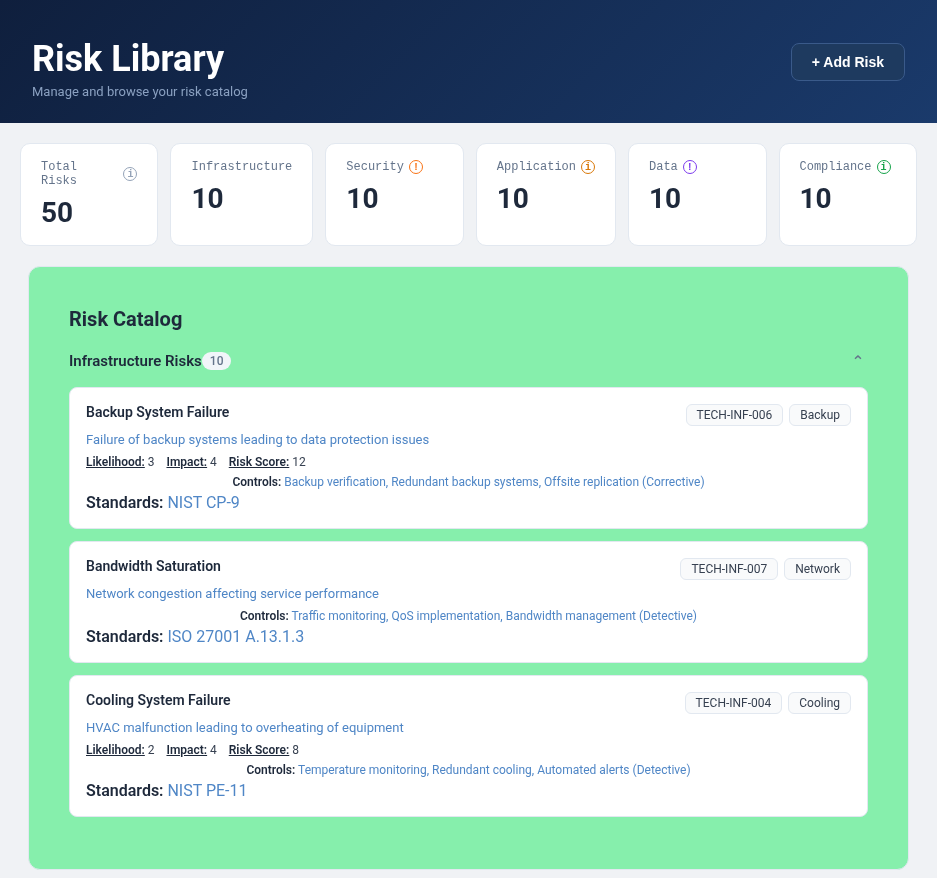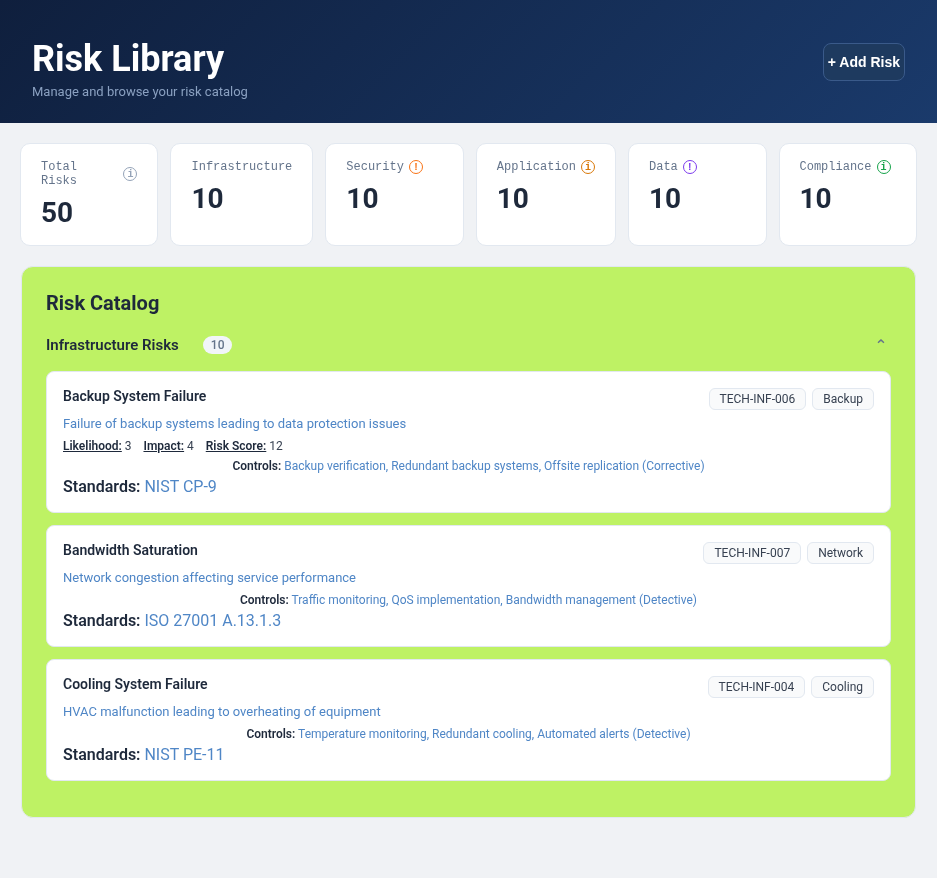"+ Add Risk" .add-risk-btn { padding: 10px 4px -> 10px 20px }
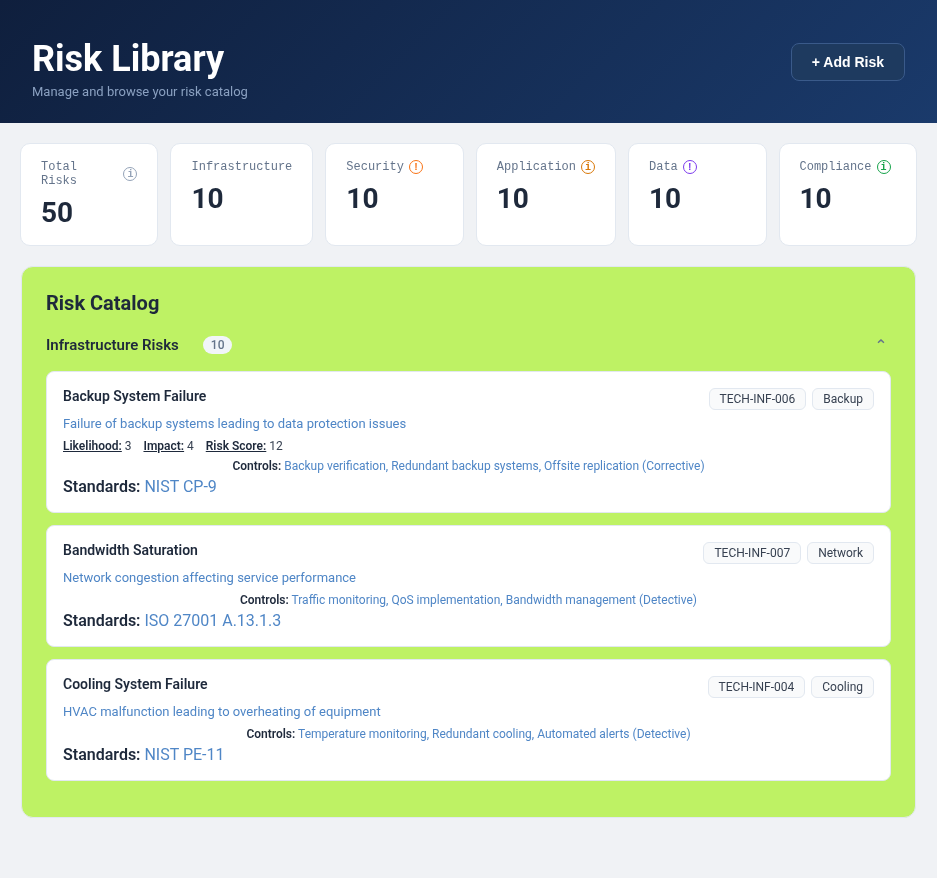"Risk Catalog" .main-content { background: #bef264 -> #86efac; margin: 10px 21px 20px -> 10px 28px 20px; padding: 24px -> 40px }
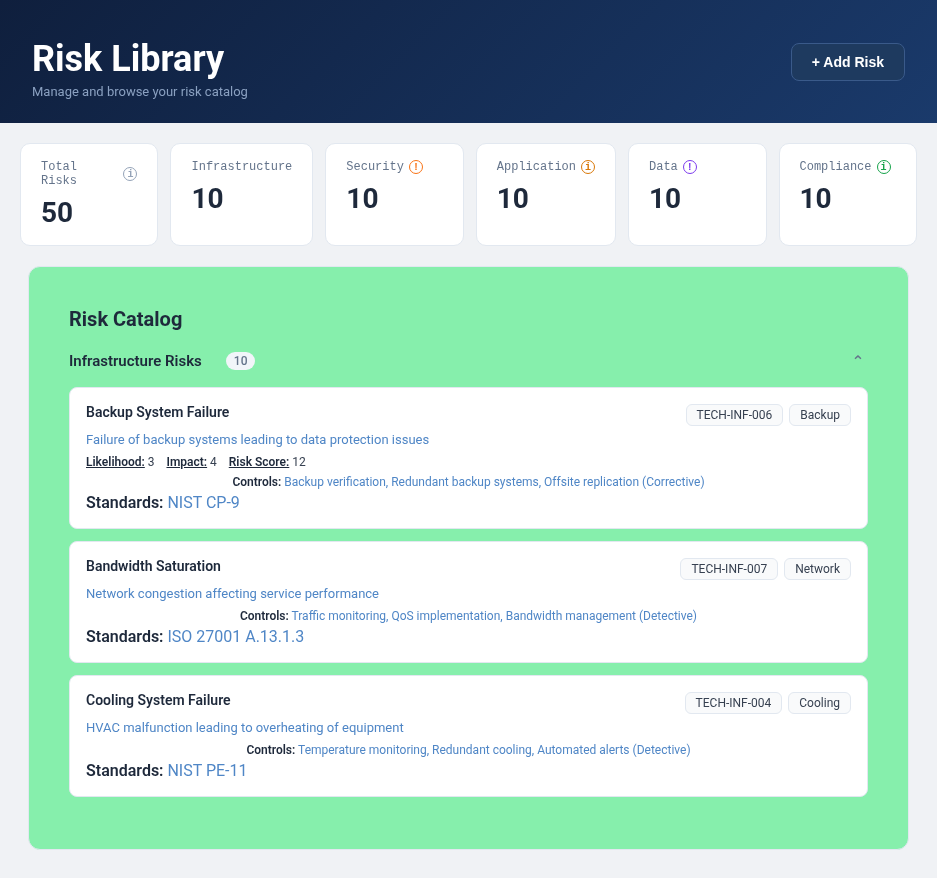"Infrastructure Risks" .section-title { gap: 24px -> 0 }
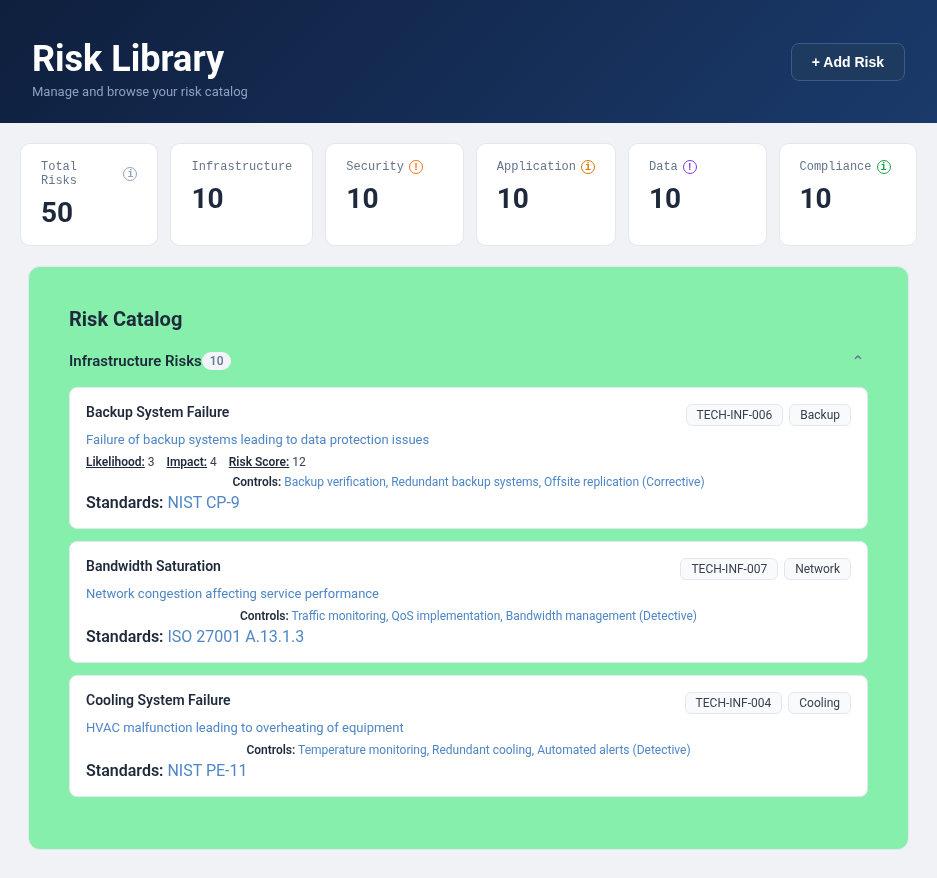"Likelihood: 2 Impact: 4 Risk" div.risk-meta { html: none -> <div> <span>Likelihood:</span> <span>2</span> &nbsp;&nbsp; <span>Impact:</span> <span>4</span> &nbsp;&nbsp; <span>Risk Score:</span> <span>8</span> </div> }
